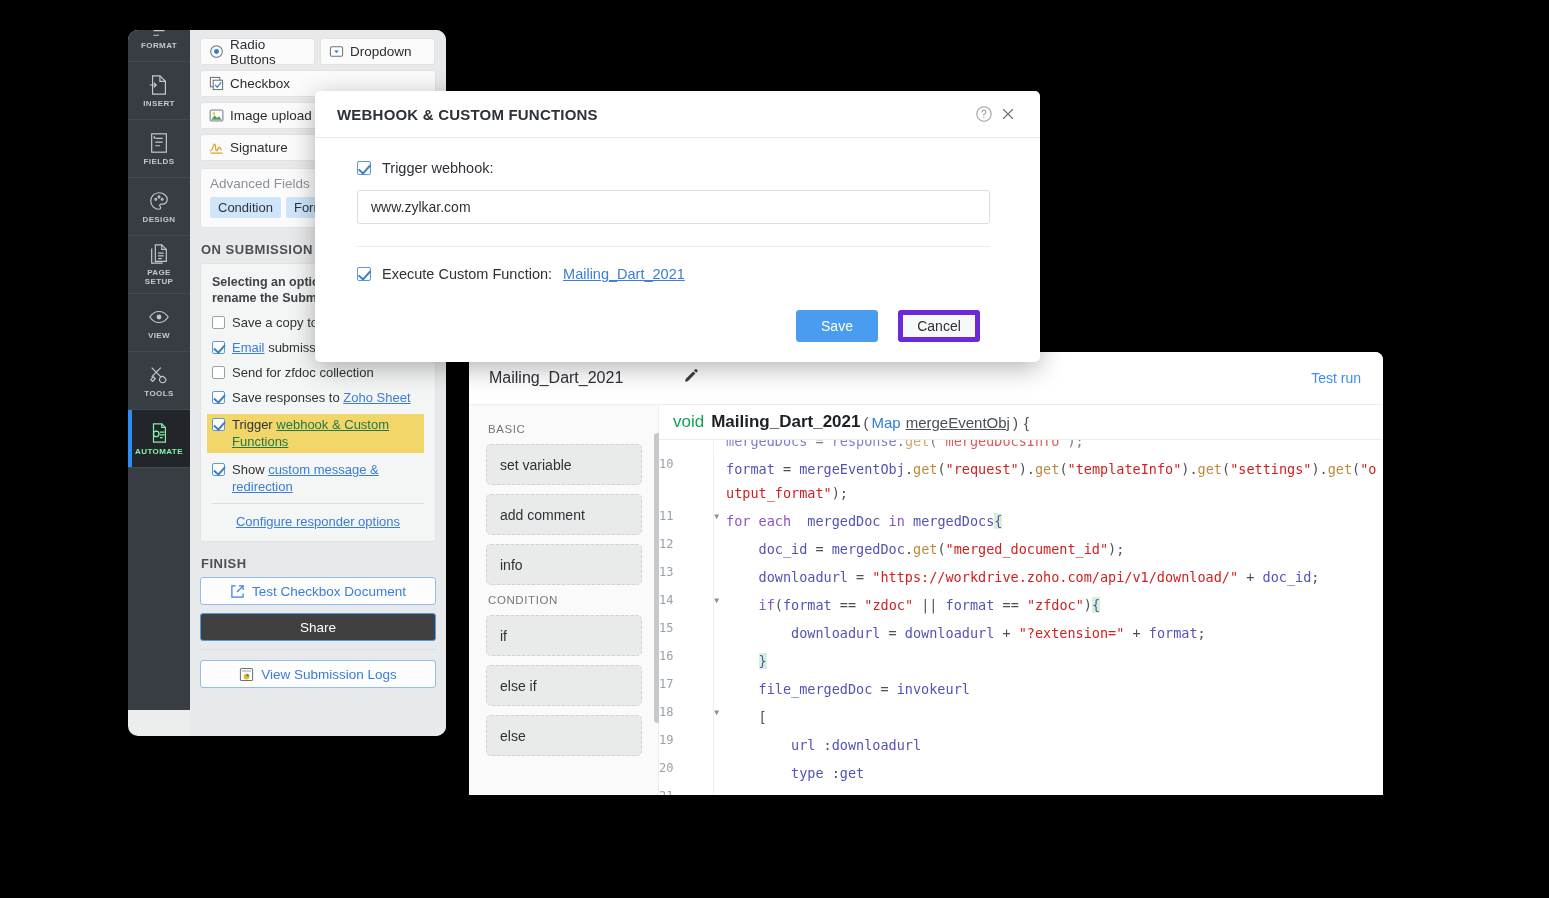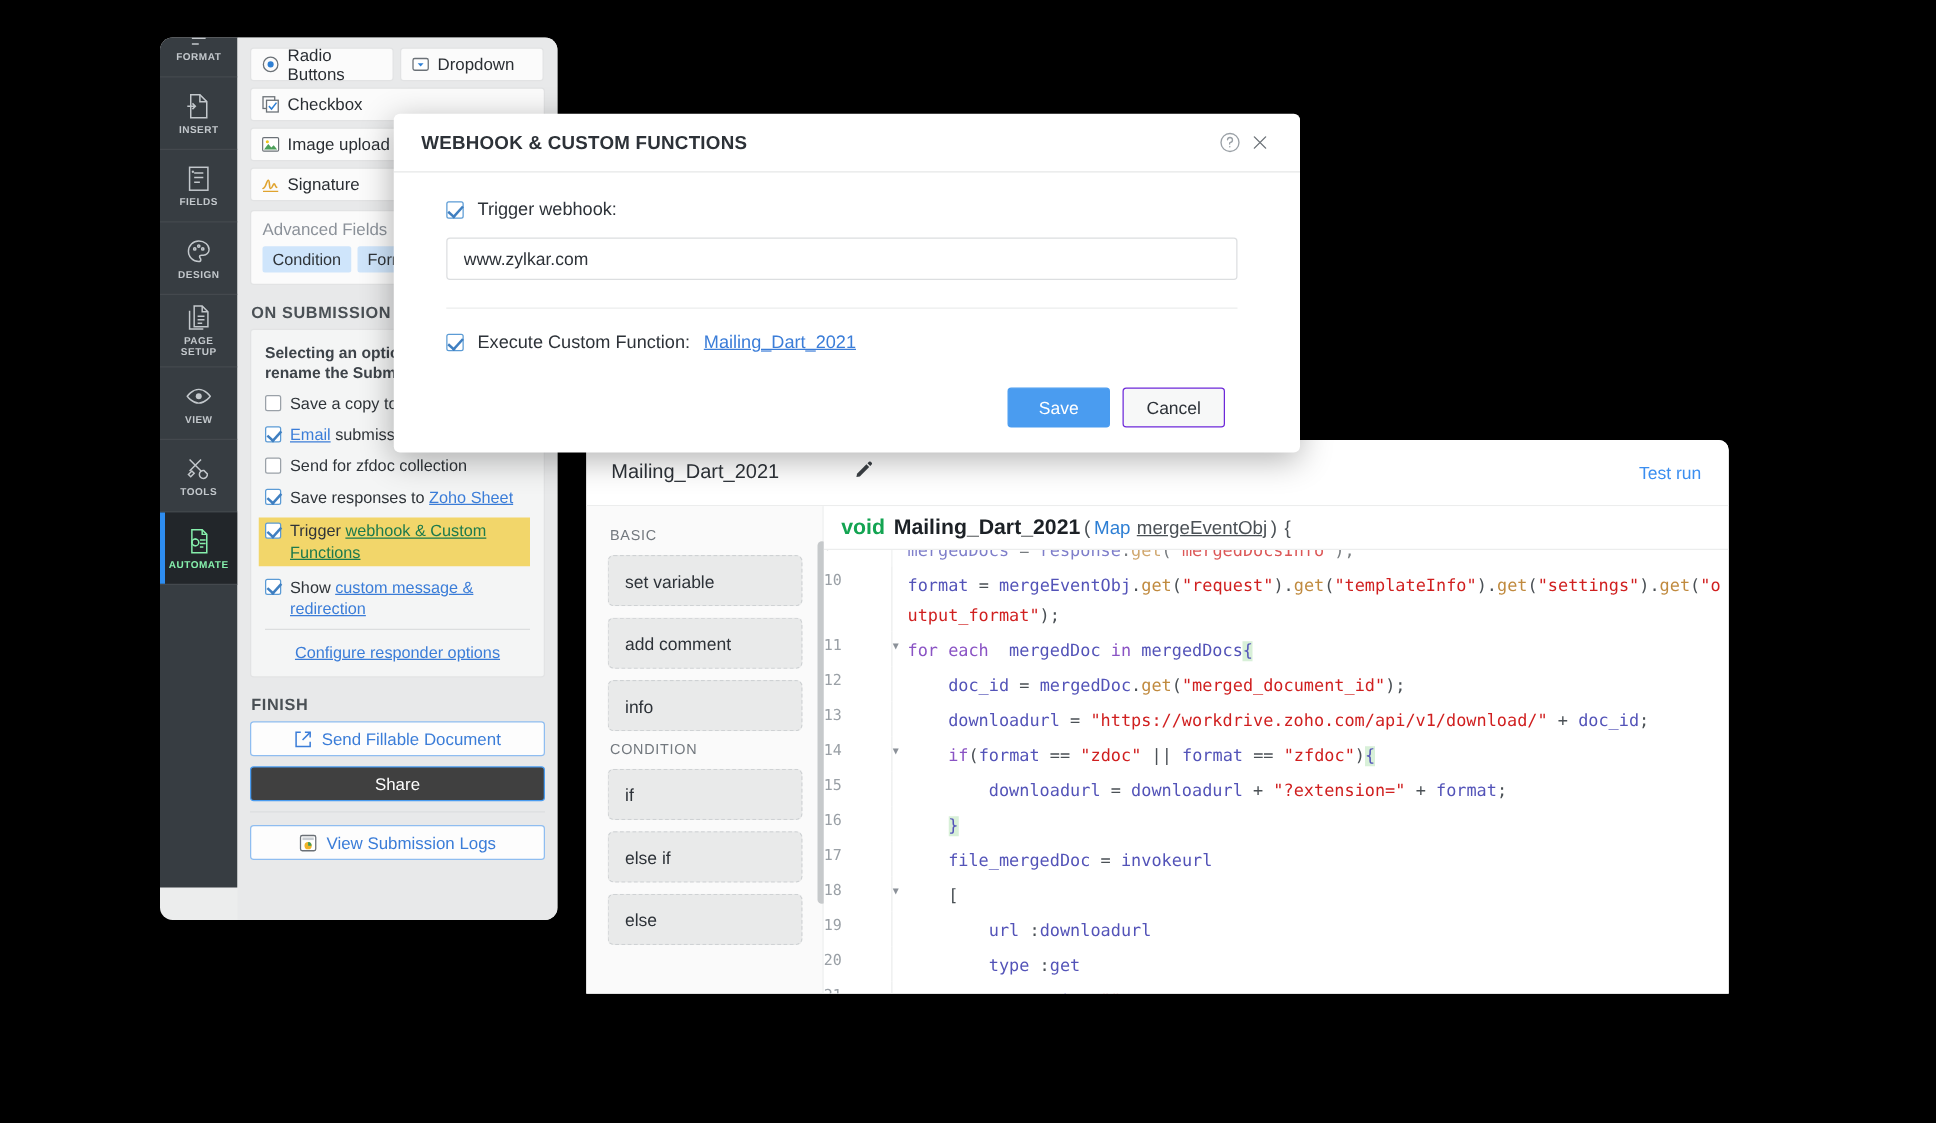"Save" .modal-foot { gap: 10px -> 20px }
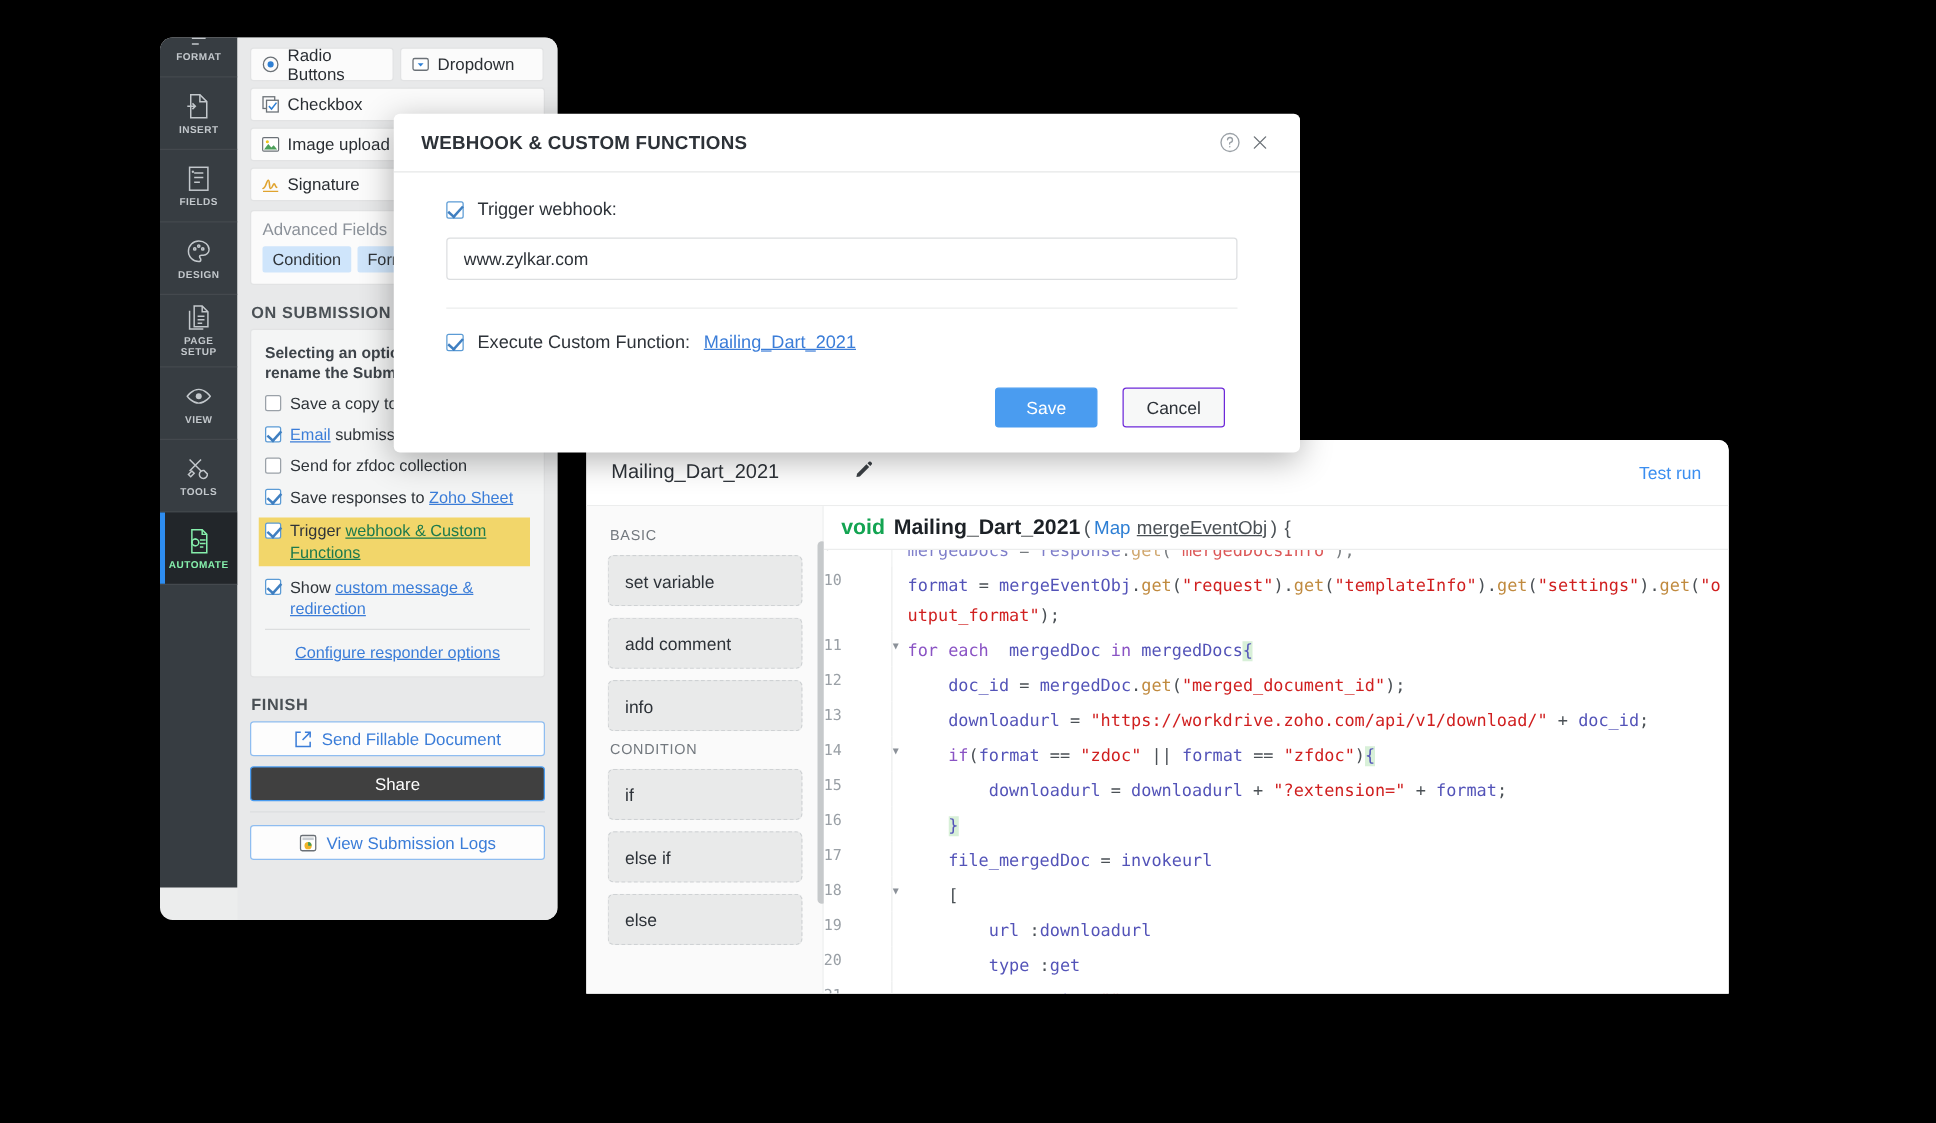"Cancel" .m-btn.cancel { border: 1px solid #6d28d9 -> 5px solid #6d28d9 }
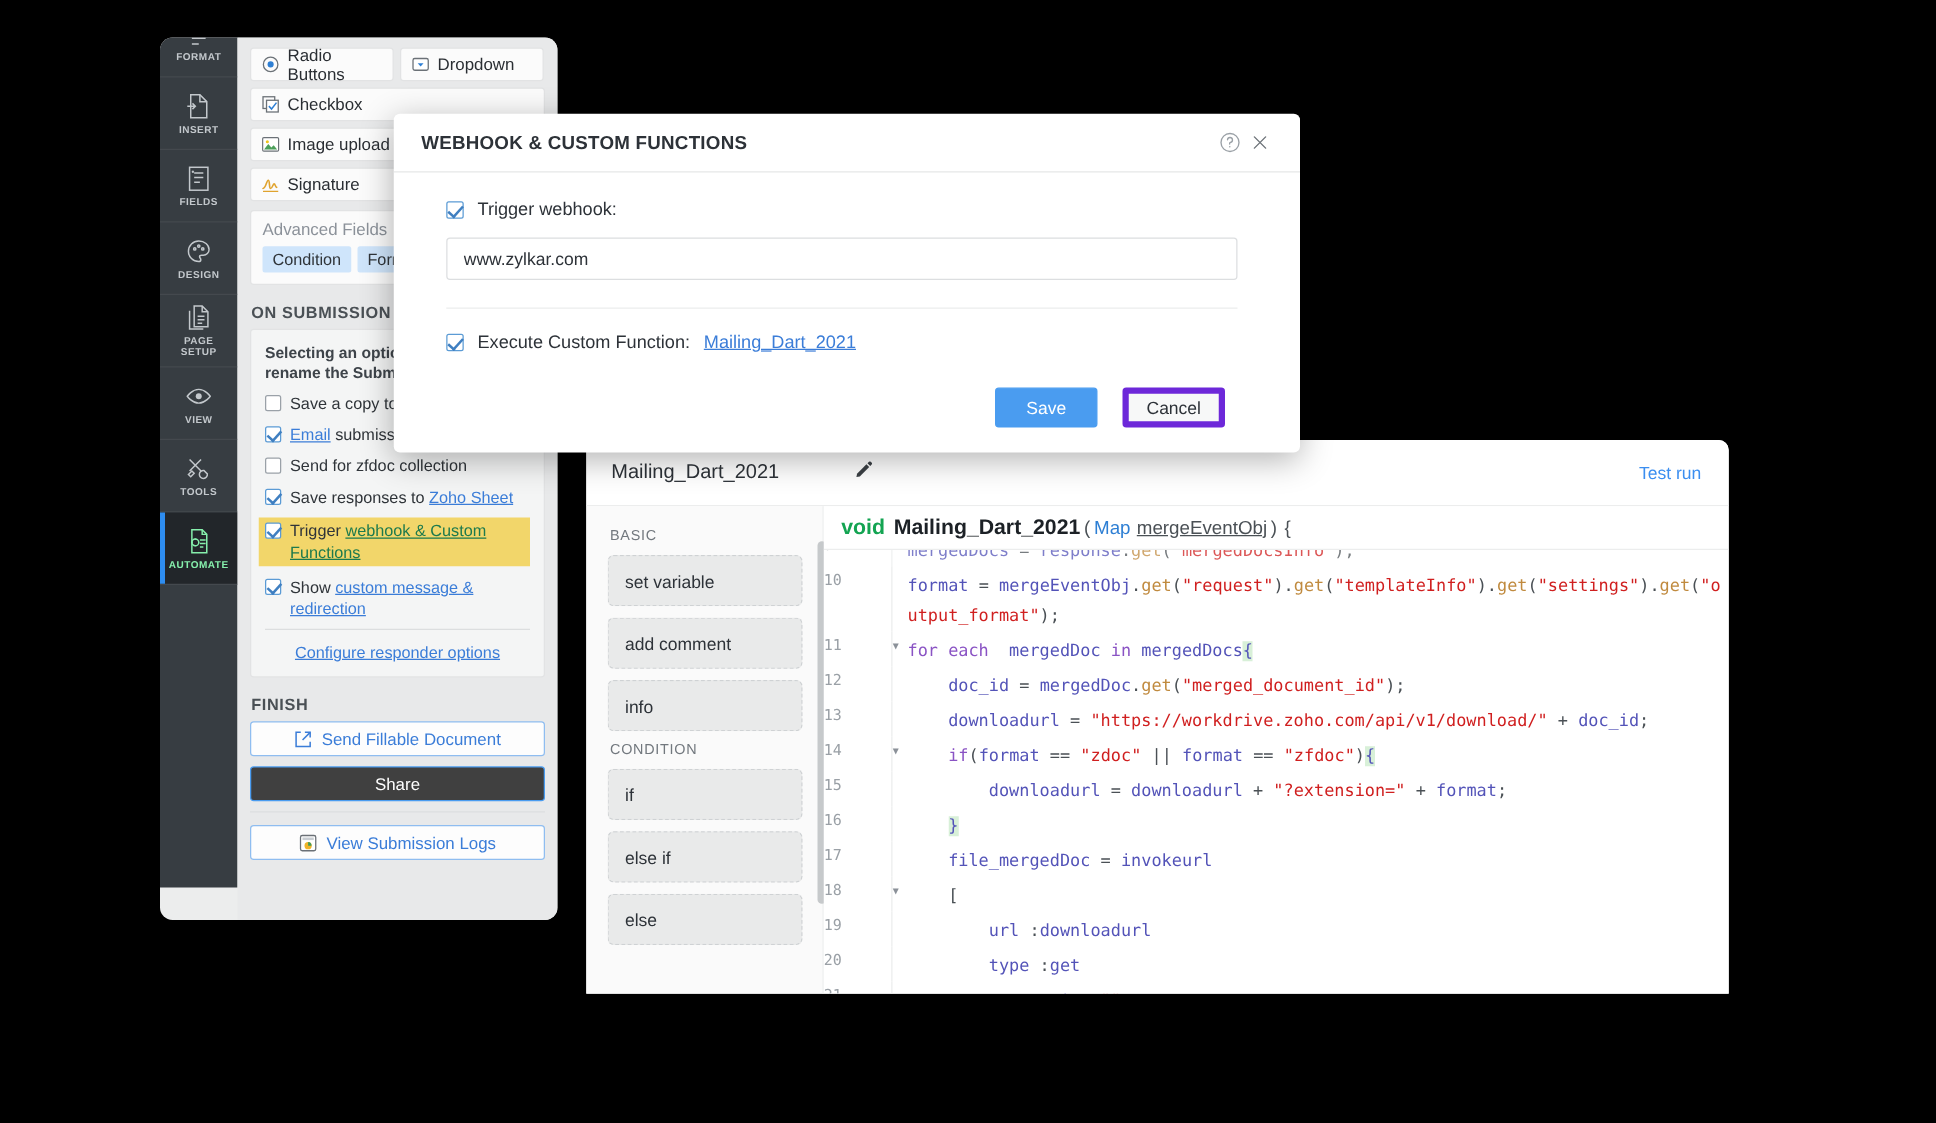"void" .sig .kw-void { font-weight: 700 -> 400 }
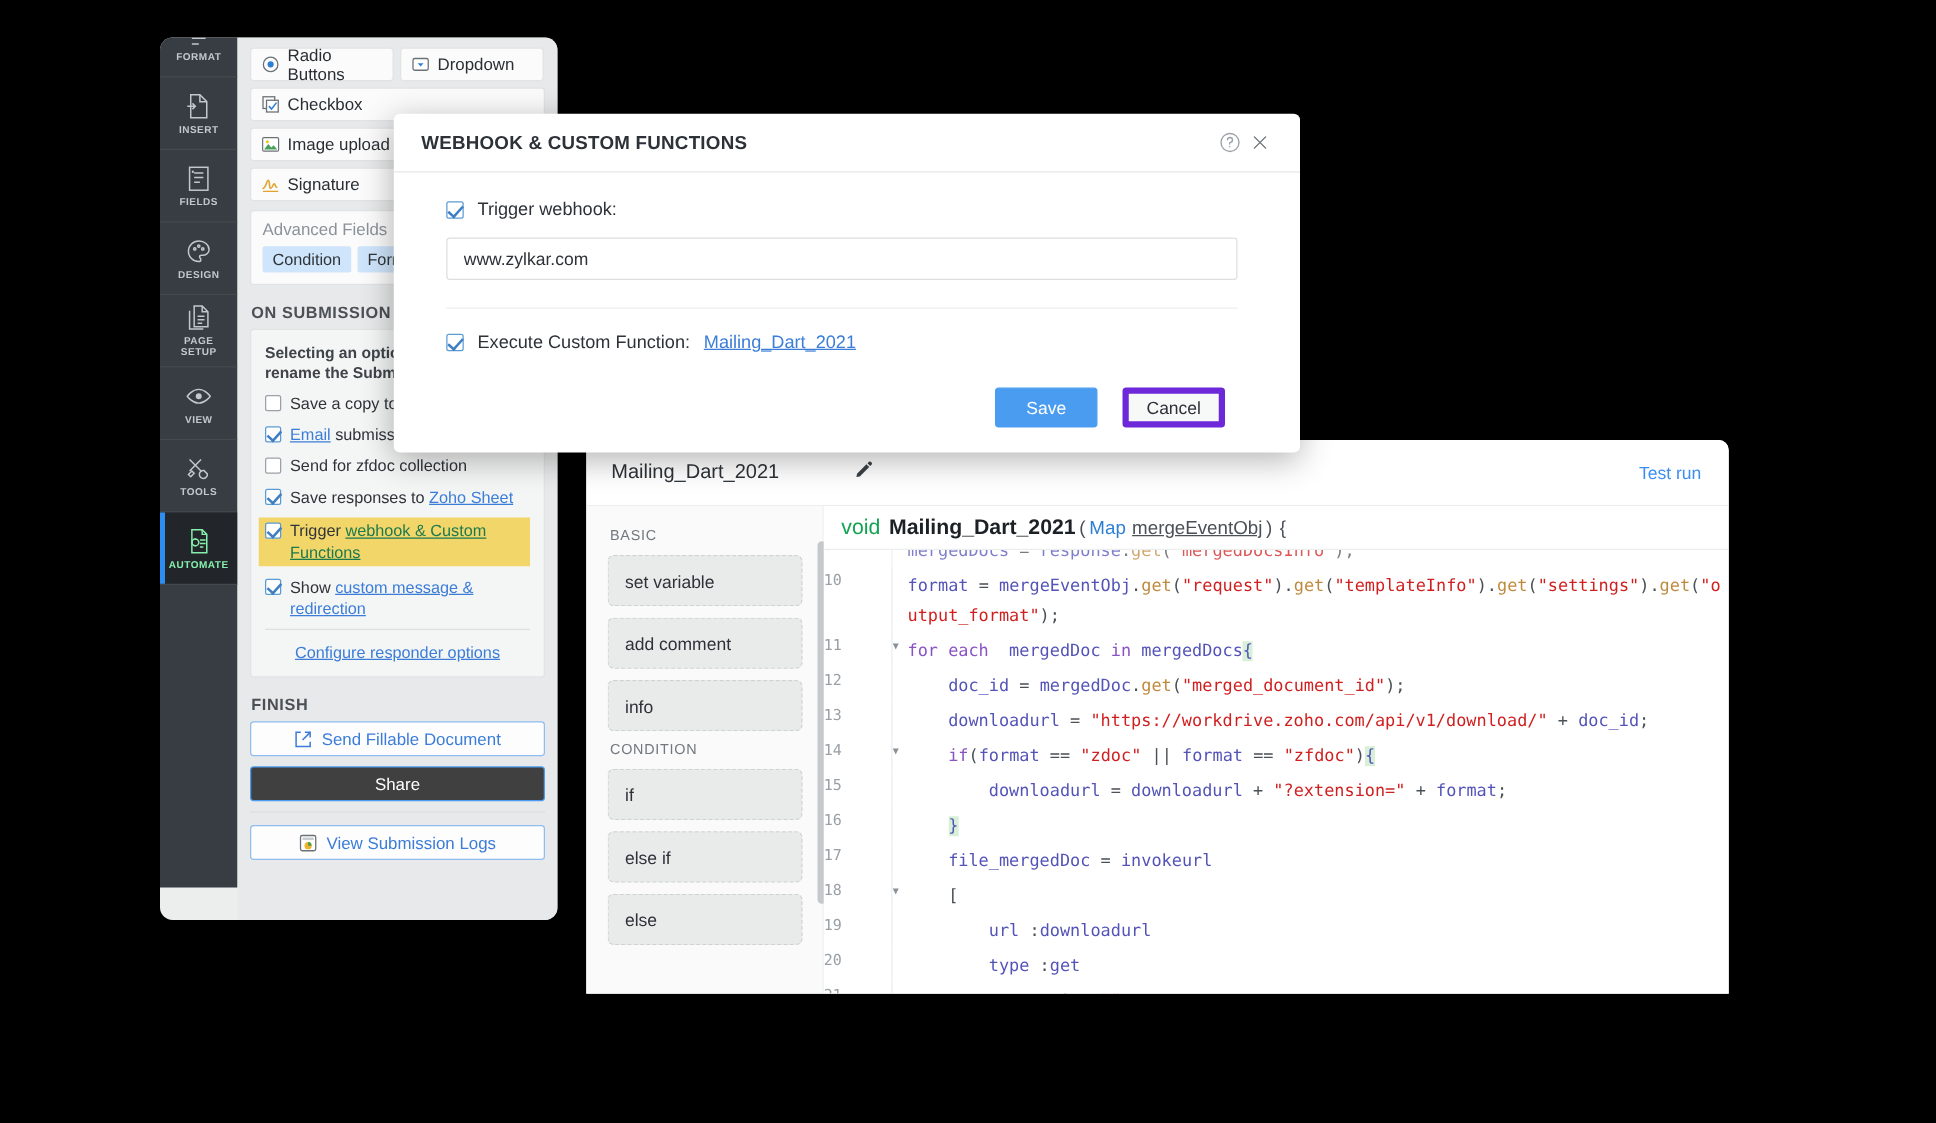"Send Fillable Document" span { text: Send Fillable -> Test Checkbox }
